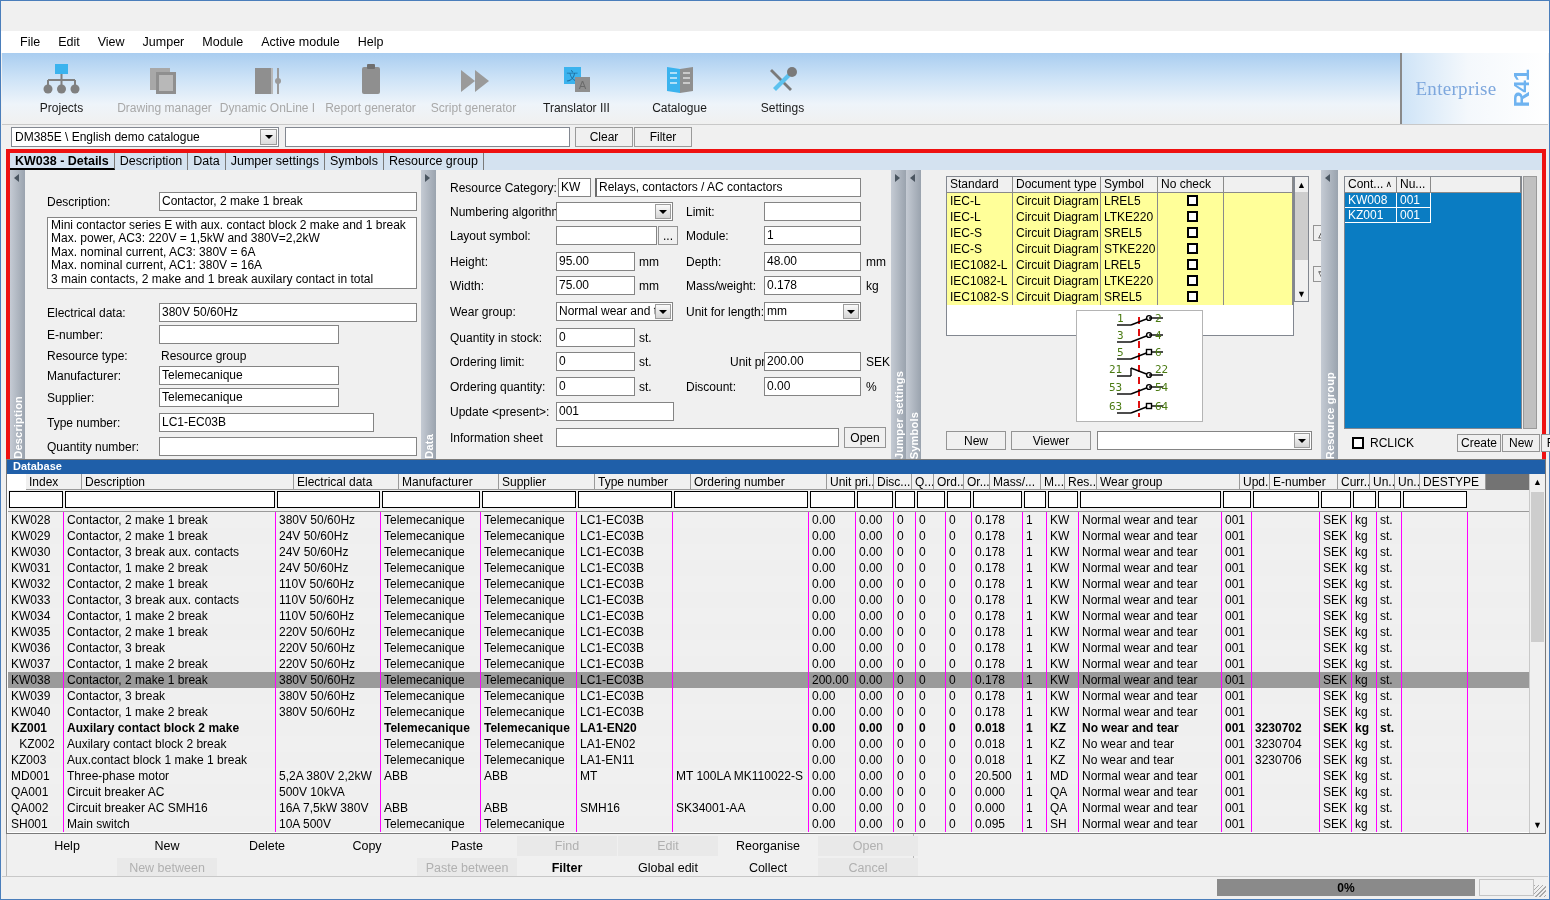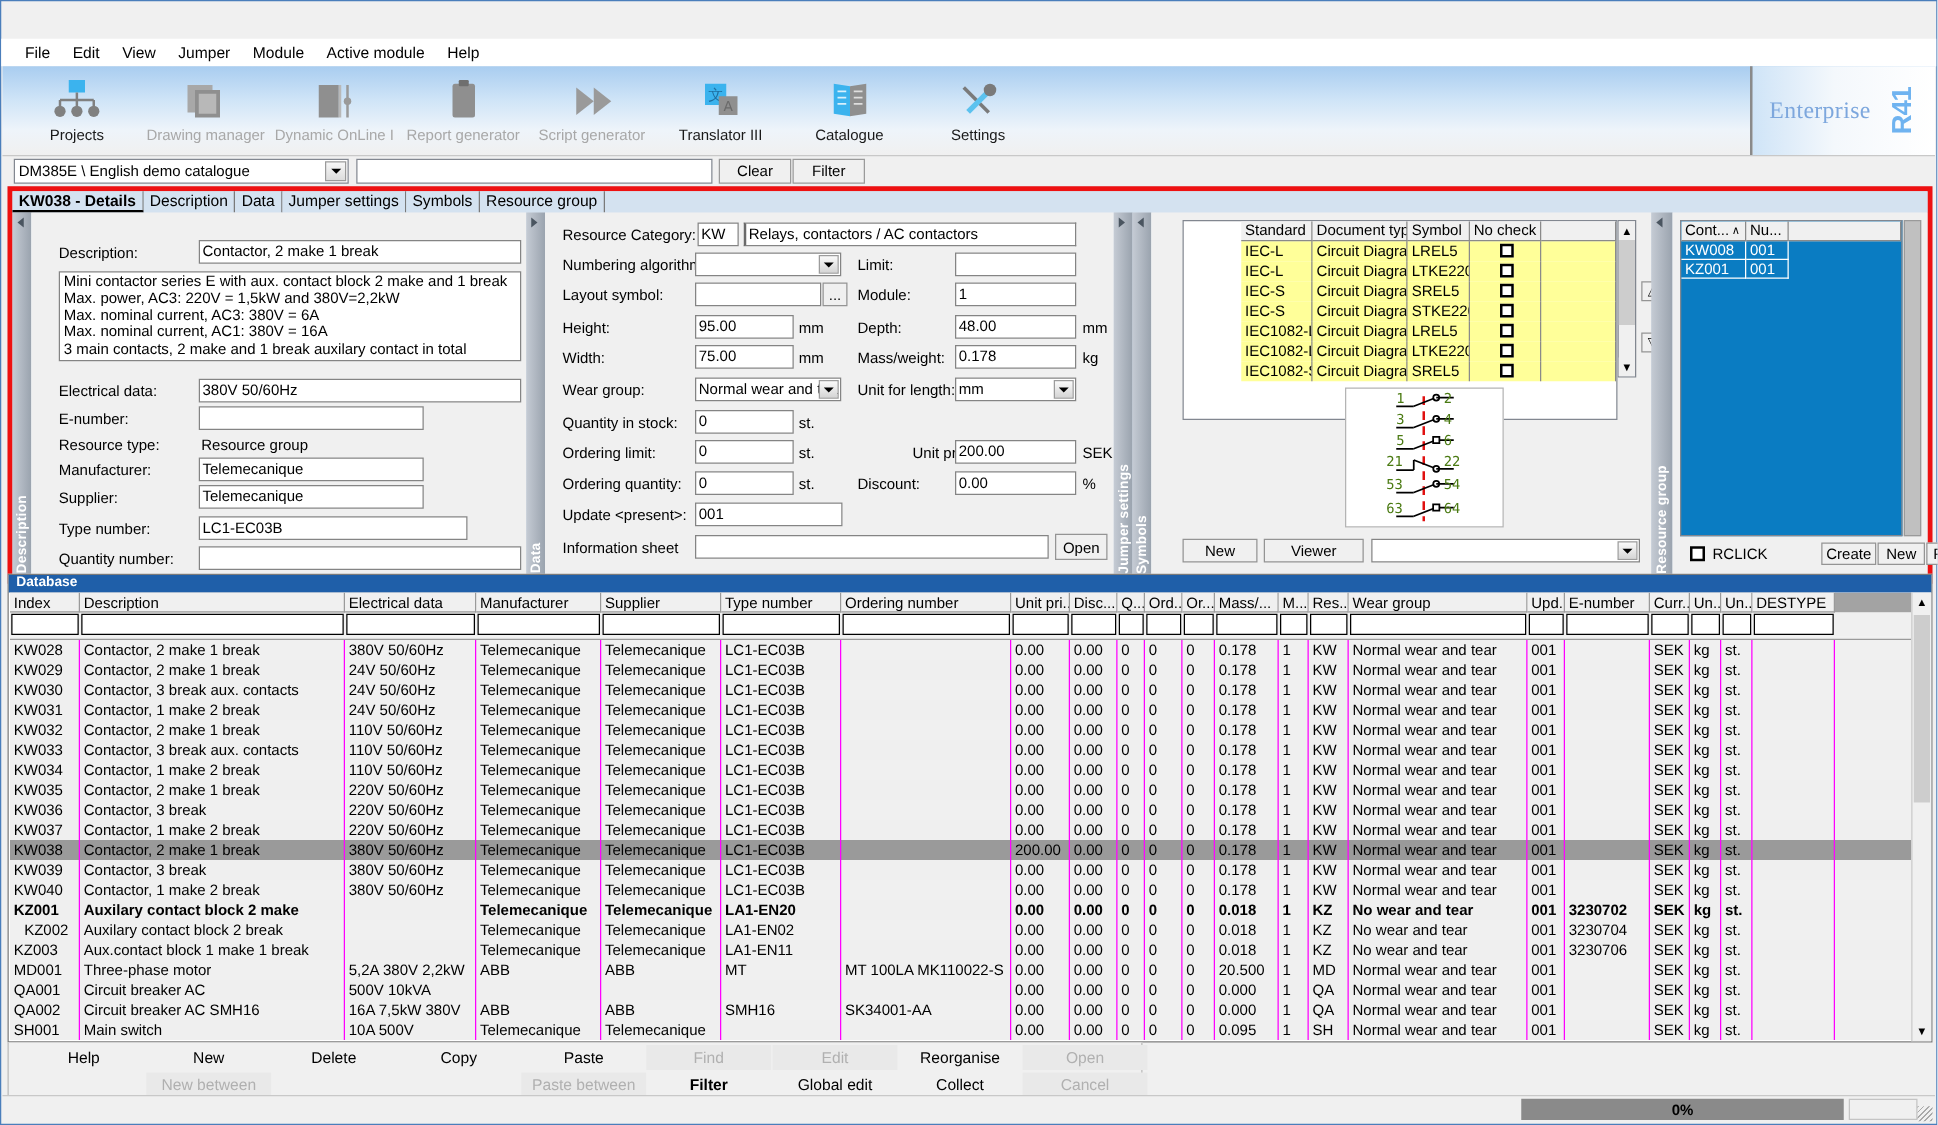"Standard" div.sgrid { padding-left: 46px -> none }
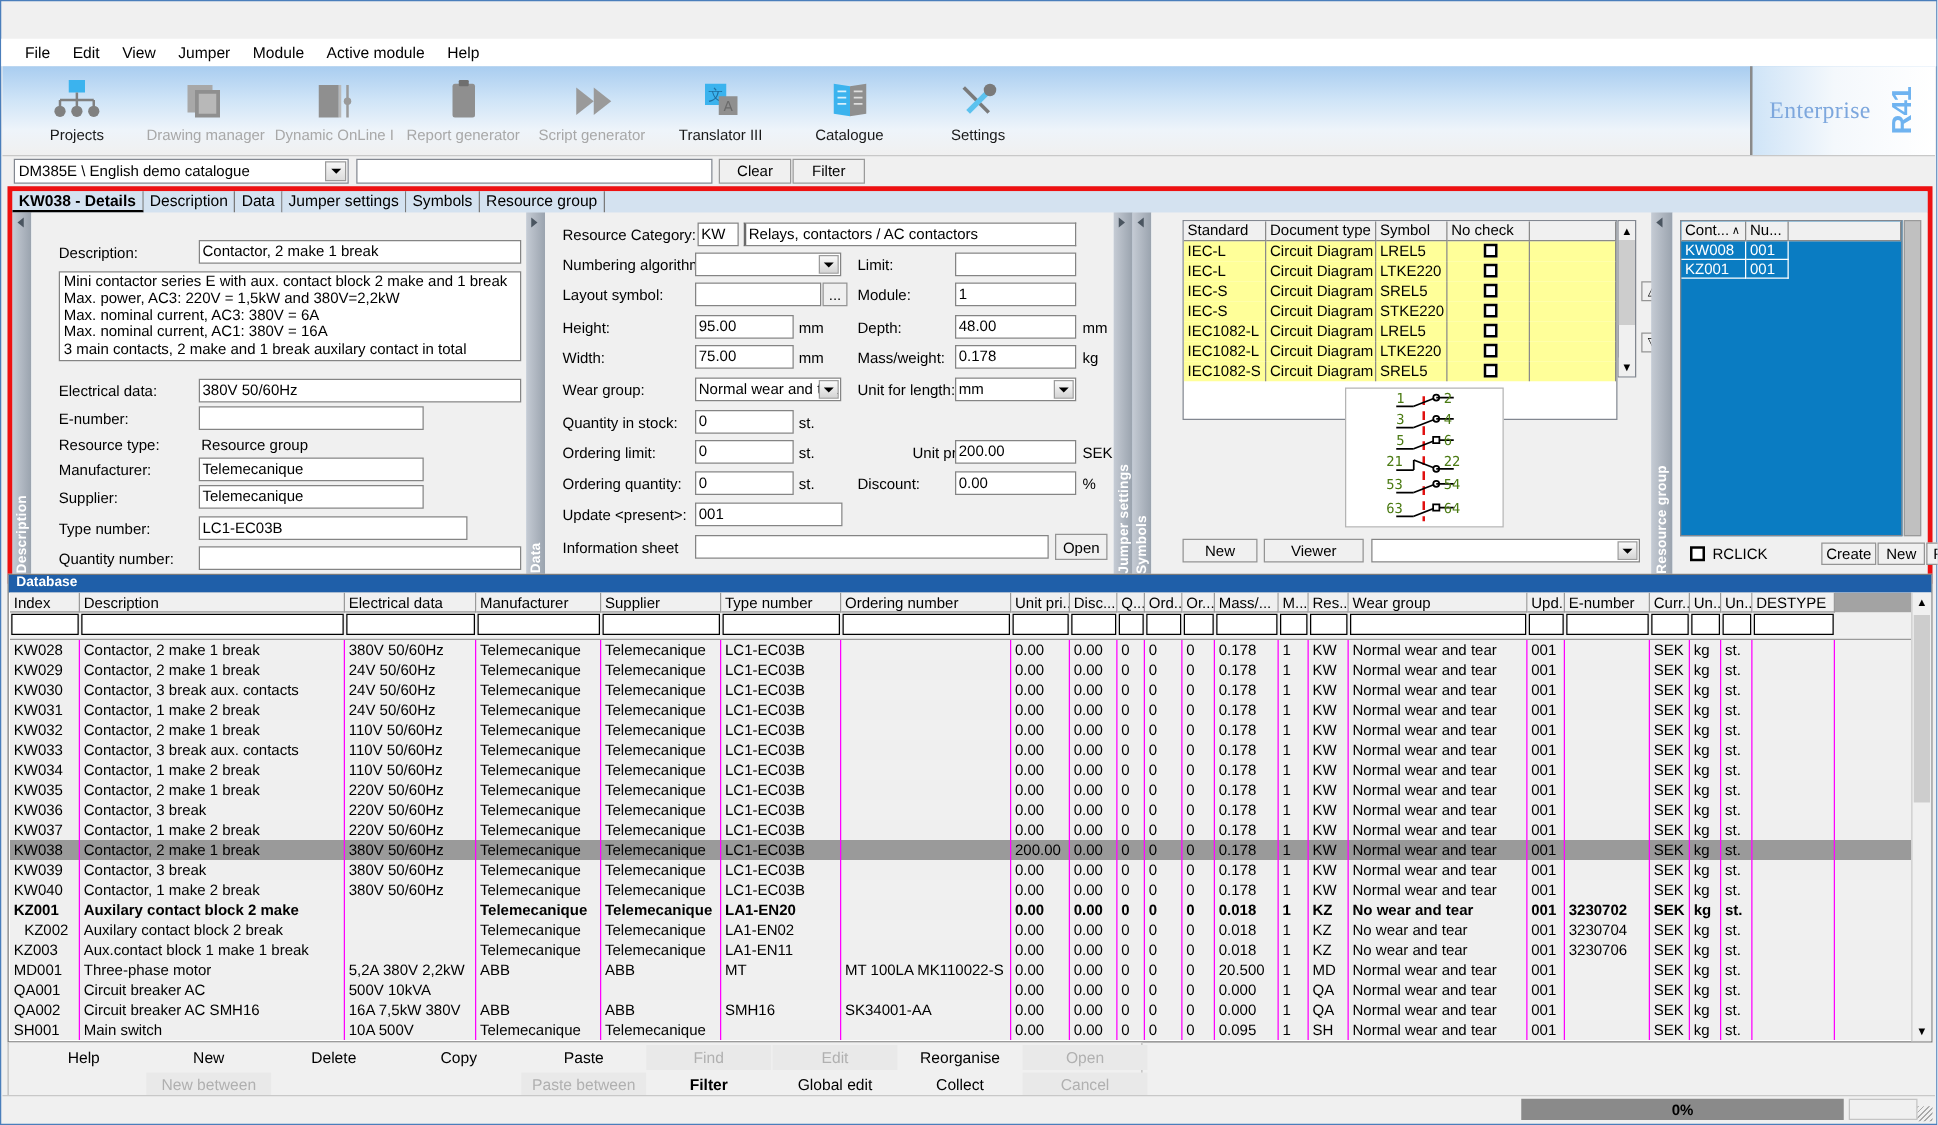"Index" .db-head { background: #a3a3a3 -> #737373; margin-left: none -> 18px }
